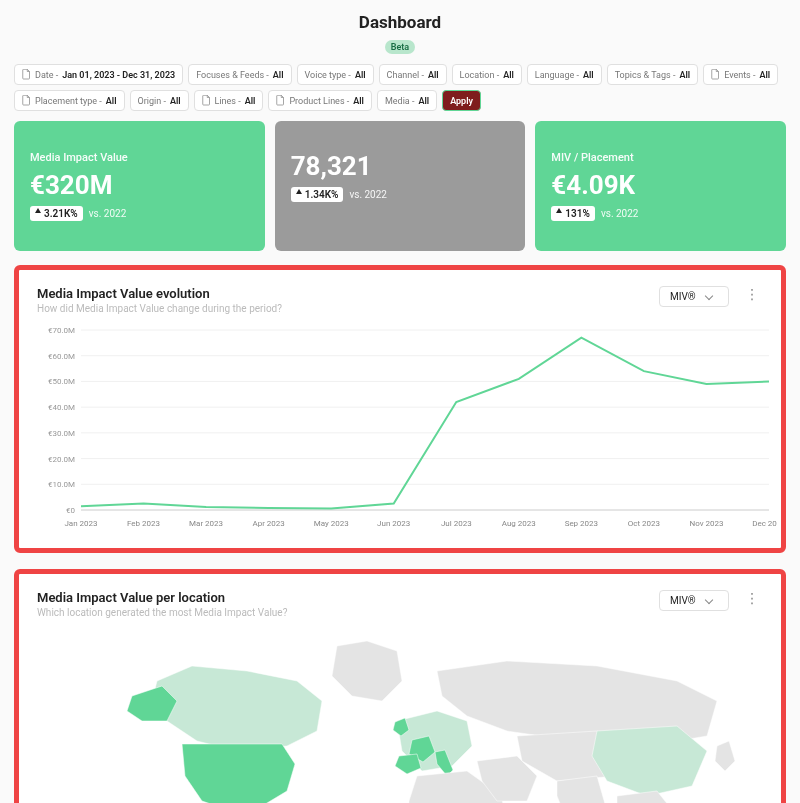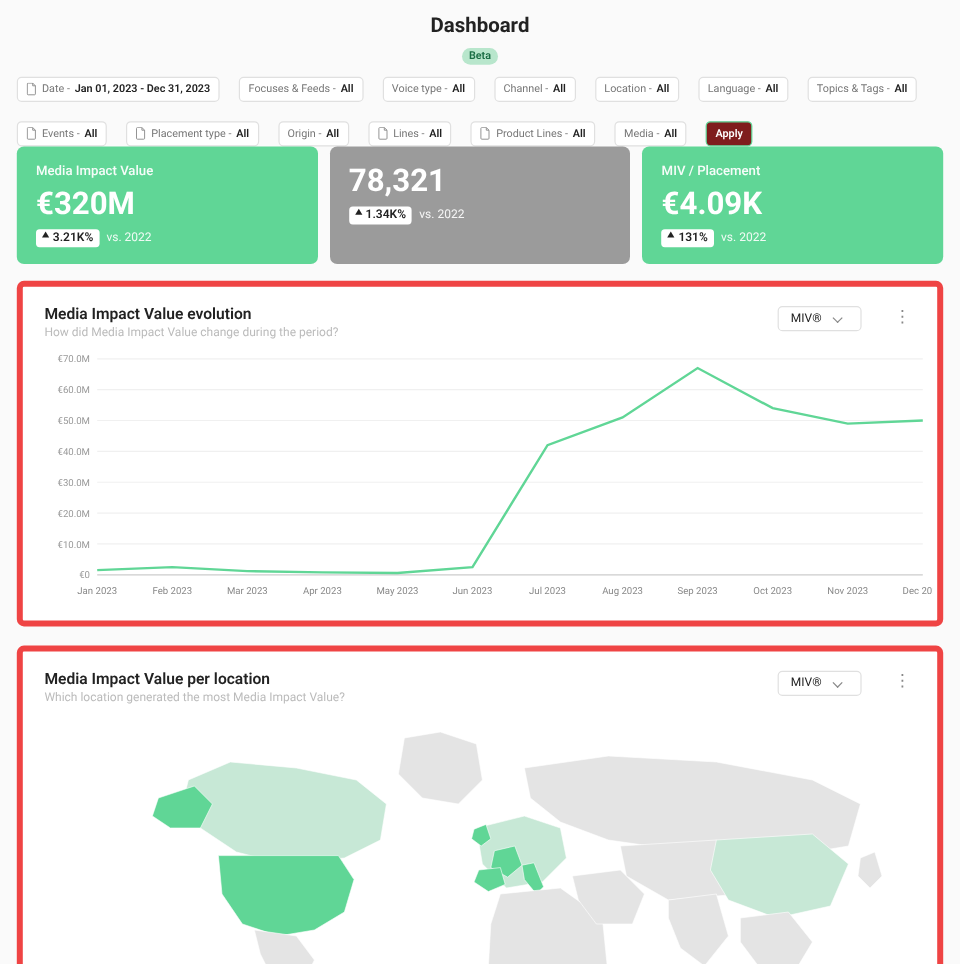"Date -" .filters { gap: 16px -> 5px; margin-bottom: 0 -> 10px }
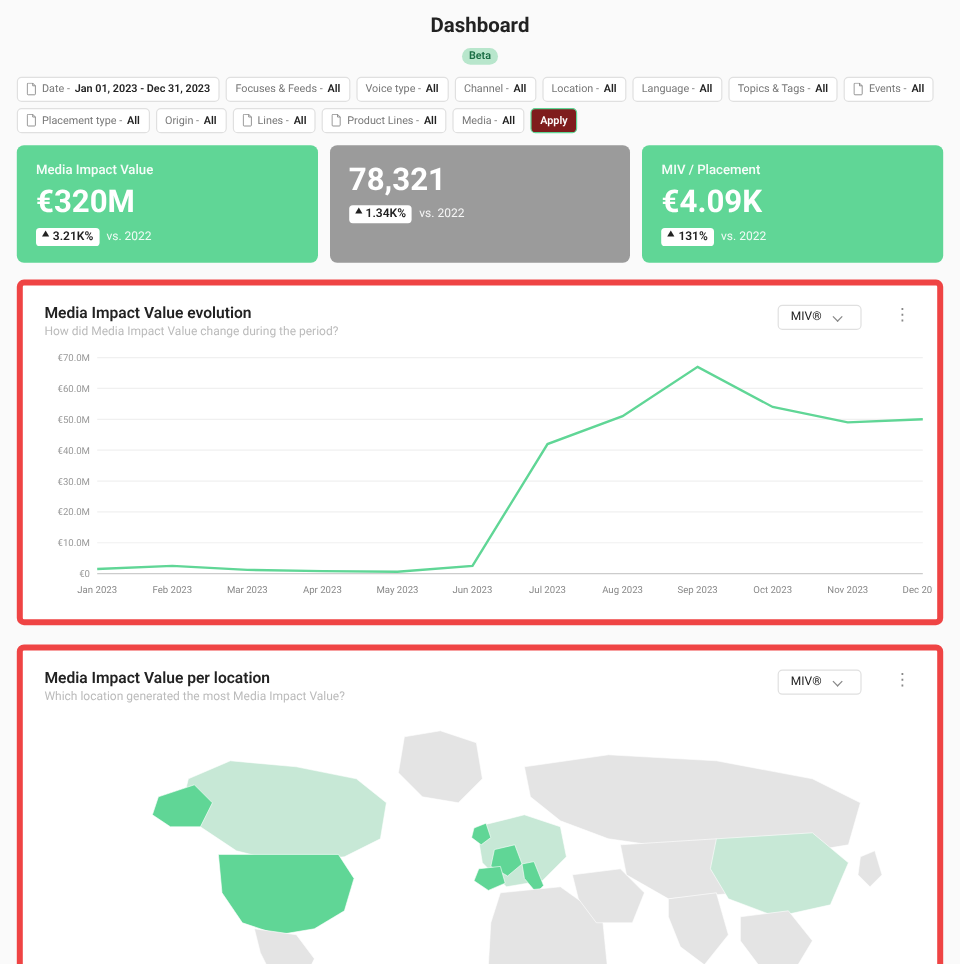"Media Impact Value" .kpi { padding: 14px 16px -> 30px 16px }
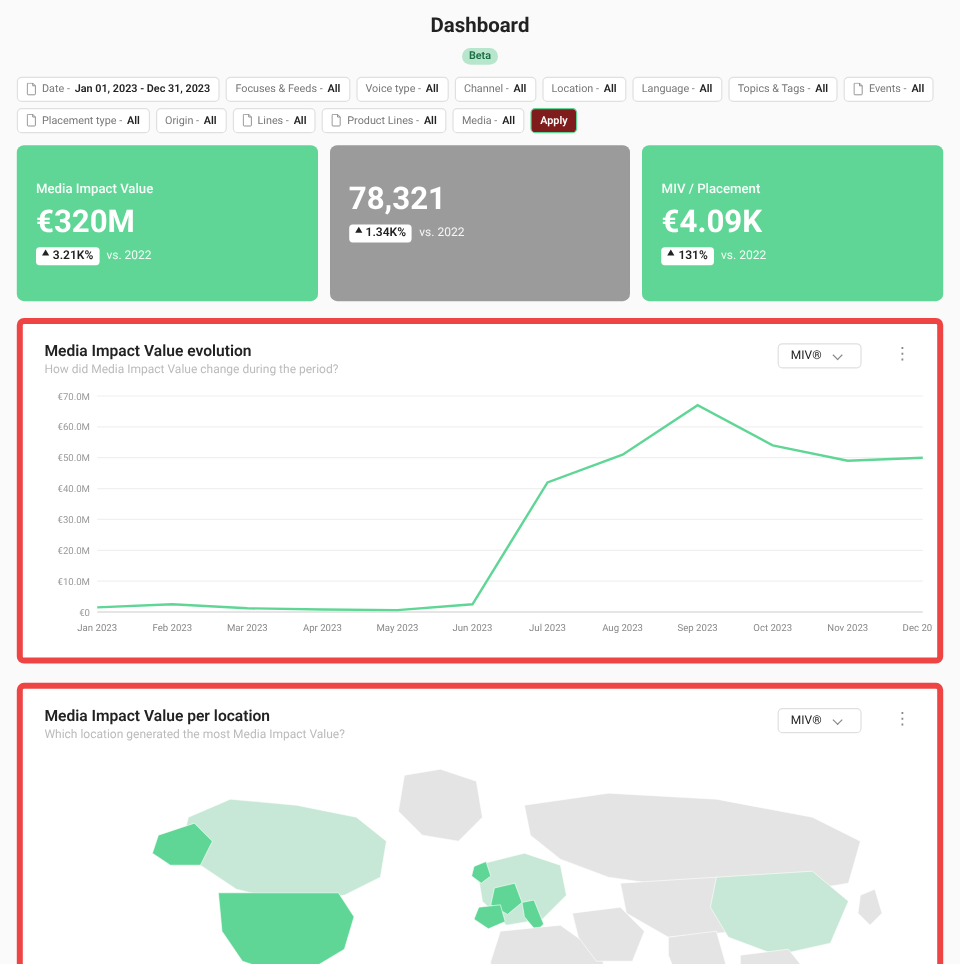"MIV®" .panel-controls { gap: 23px -> 12px }
